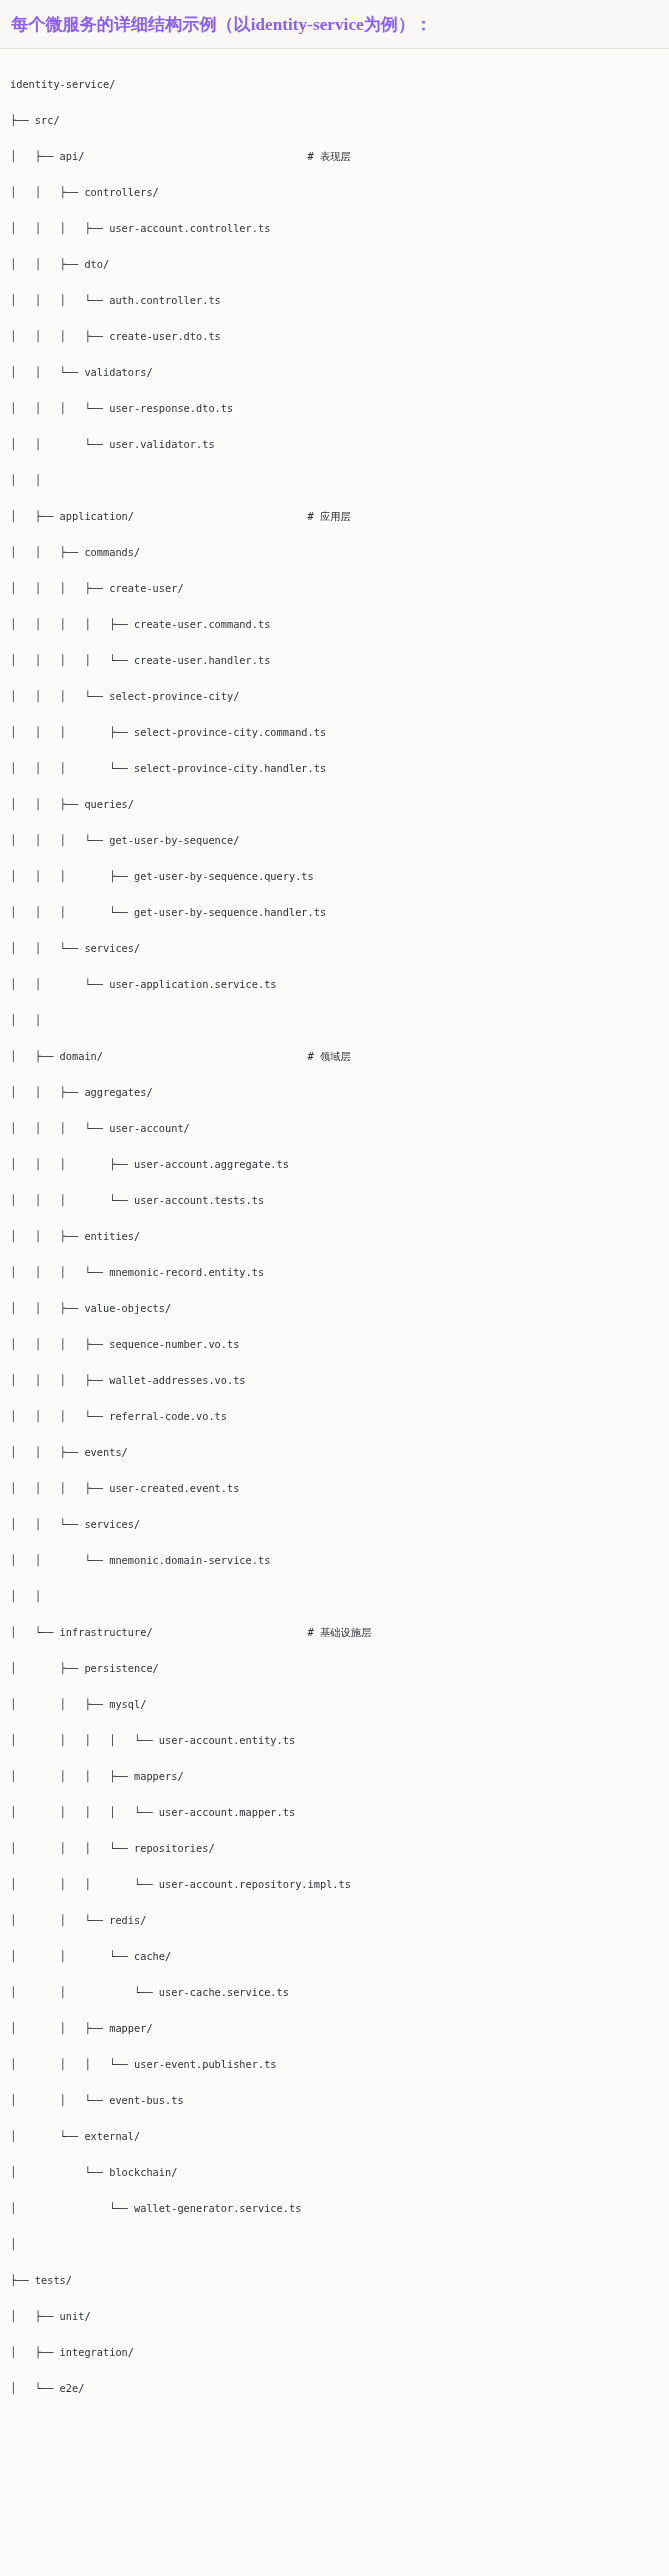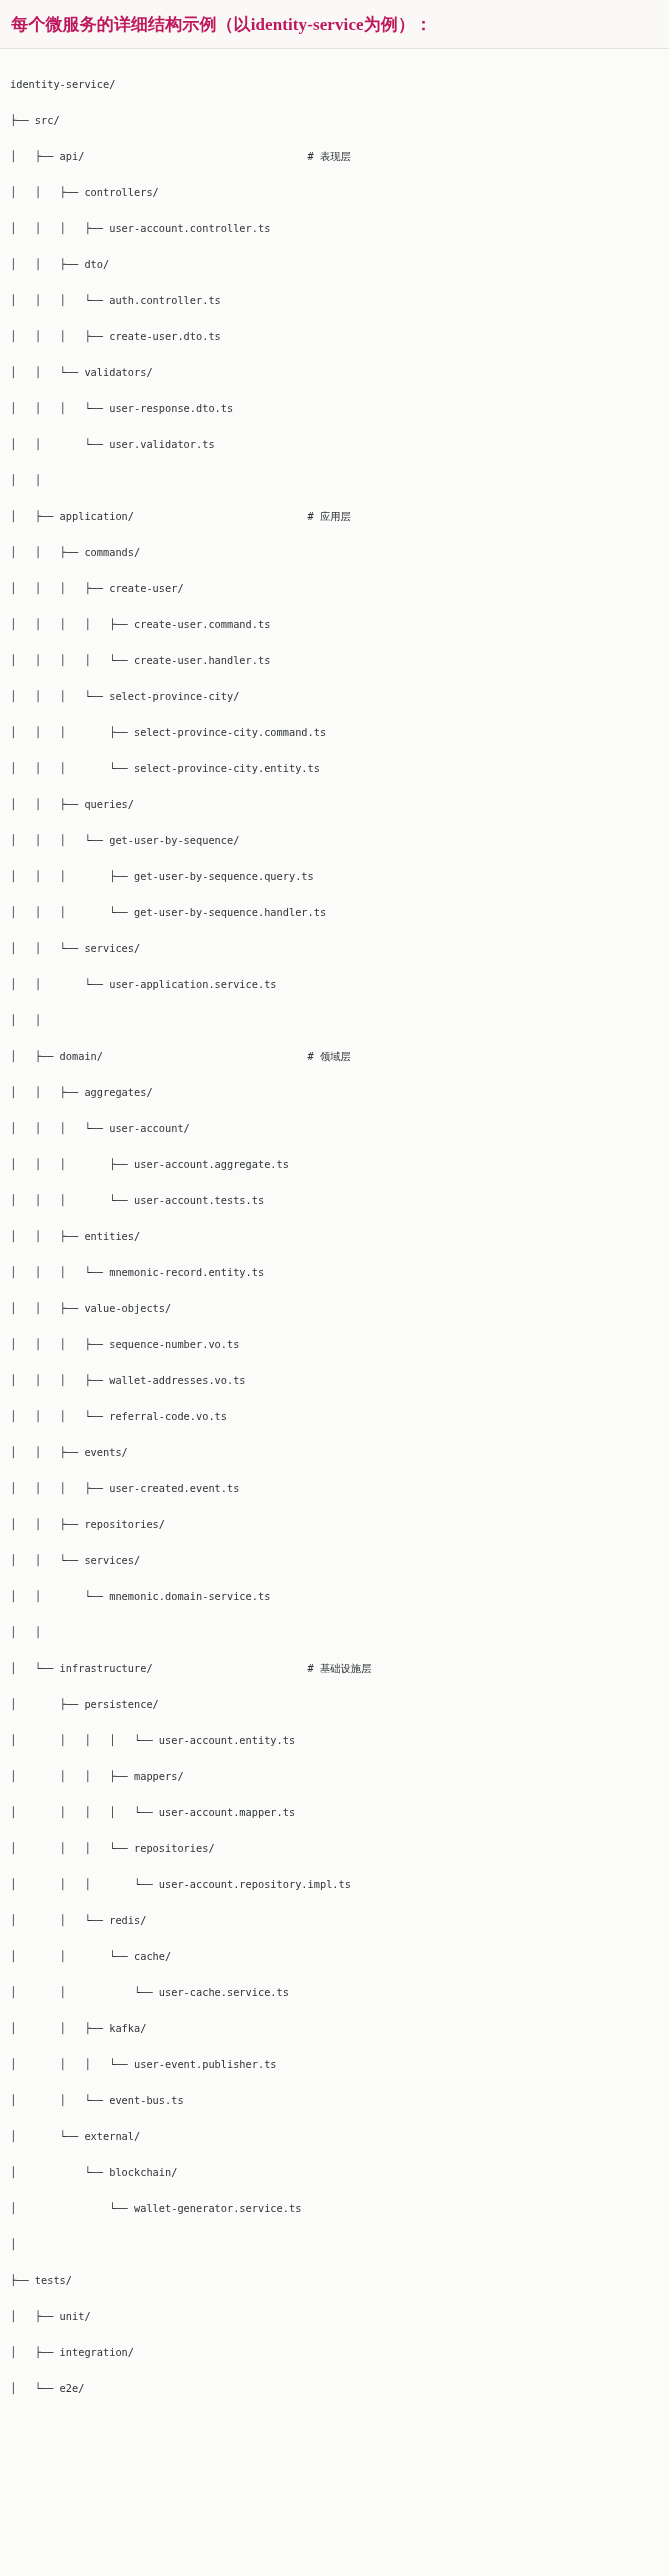"每个微服务的详细结构示例（以identity-service为例）：" .title-text { color: #be185d -> #8b5cf6 }
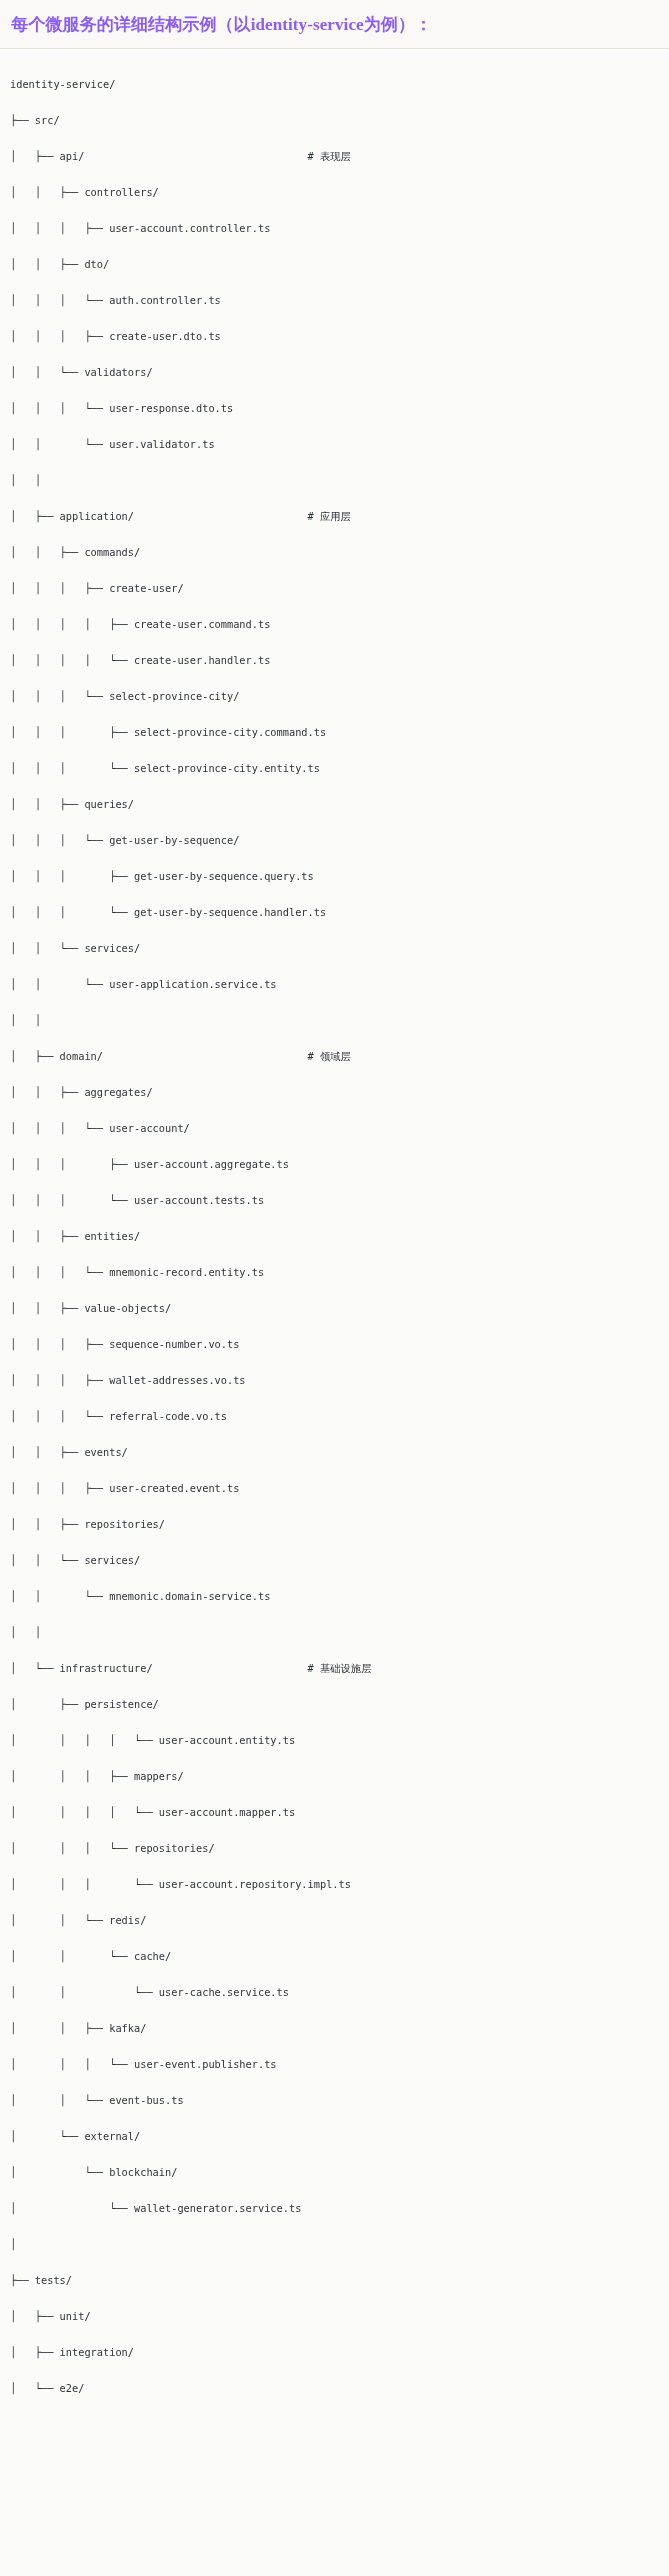"│ │ │ └── select-province-city.entity.ts" span.tree-line { text: select-province-city.entity.ts -> select-province-city.handler.ts }
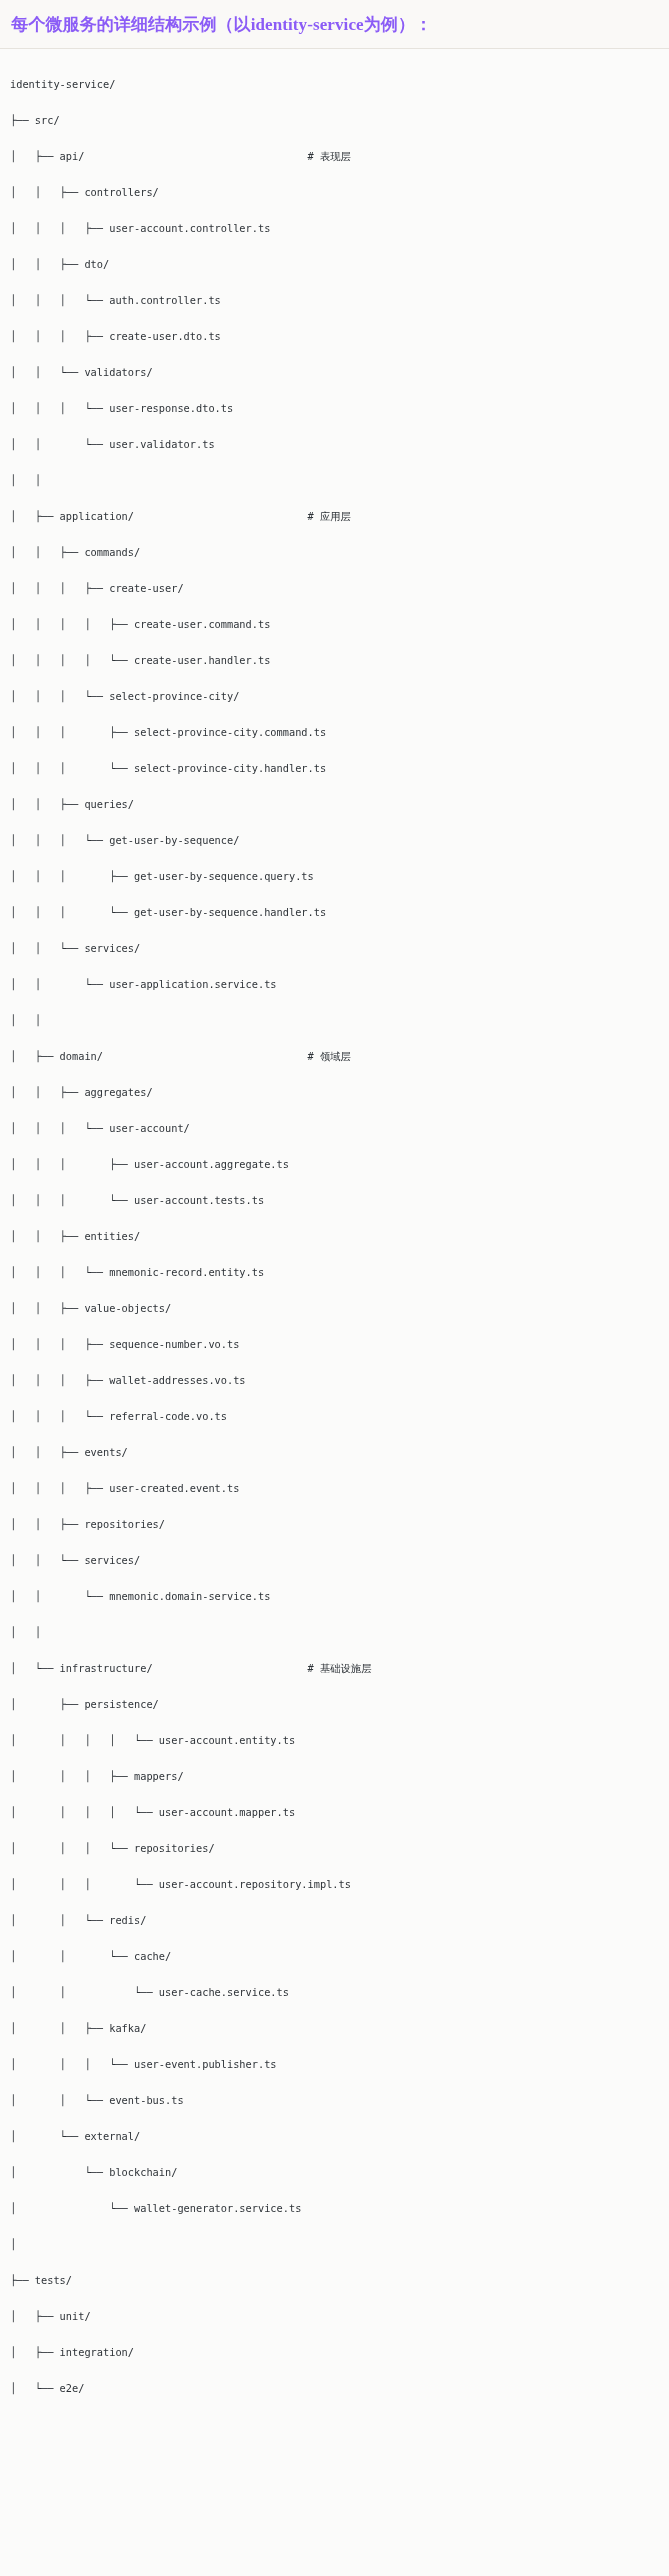"│ │ ├── repositories/" span.tree-line { html: <span>│ │ ├── repositories/</span> -> none }
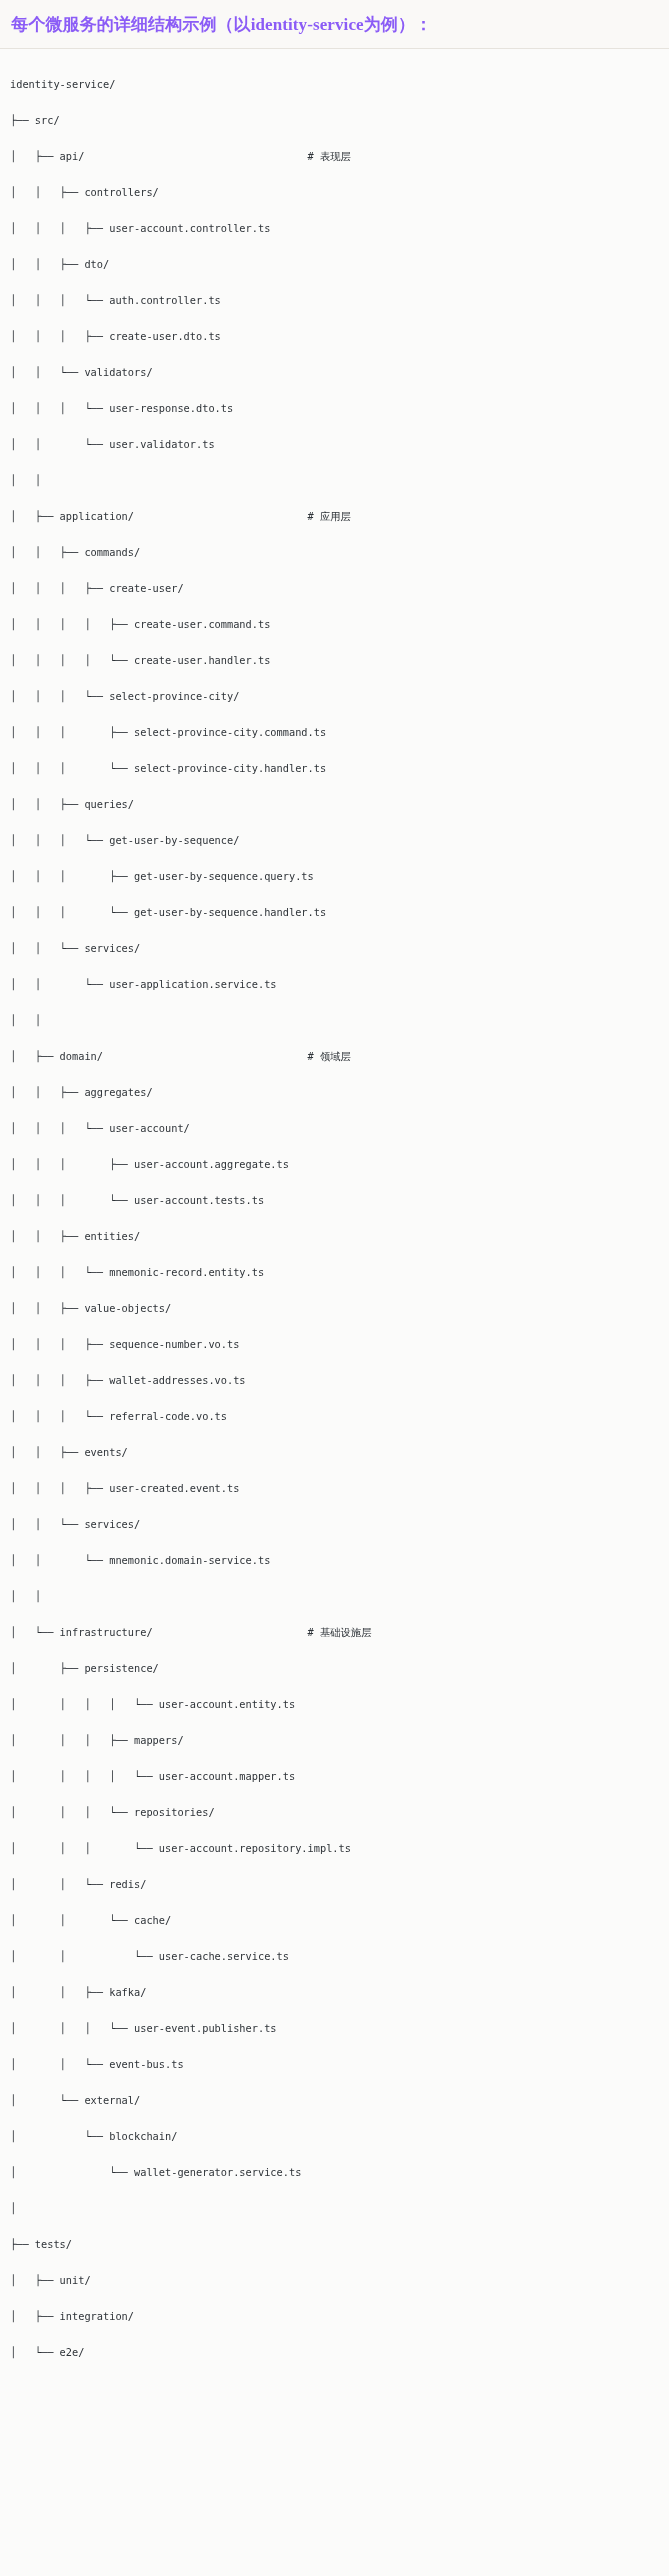"│ │ ├── mysql/" span.tree-line { html: none -> <span>│ │ ├── mysql/</span> }
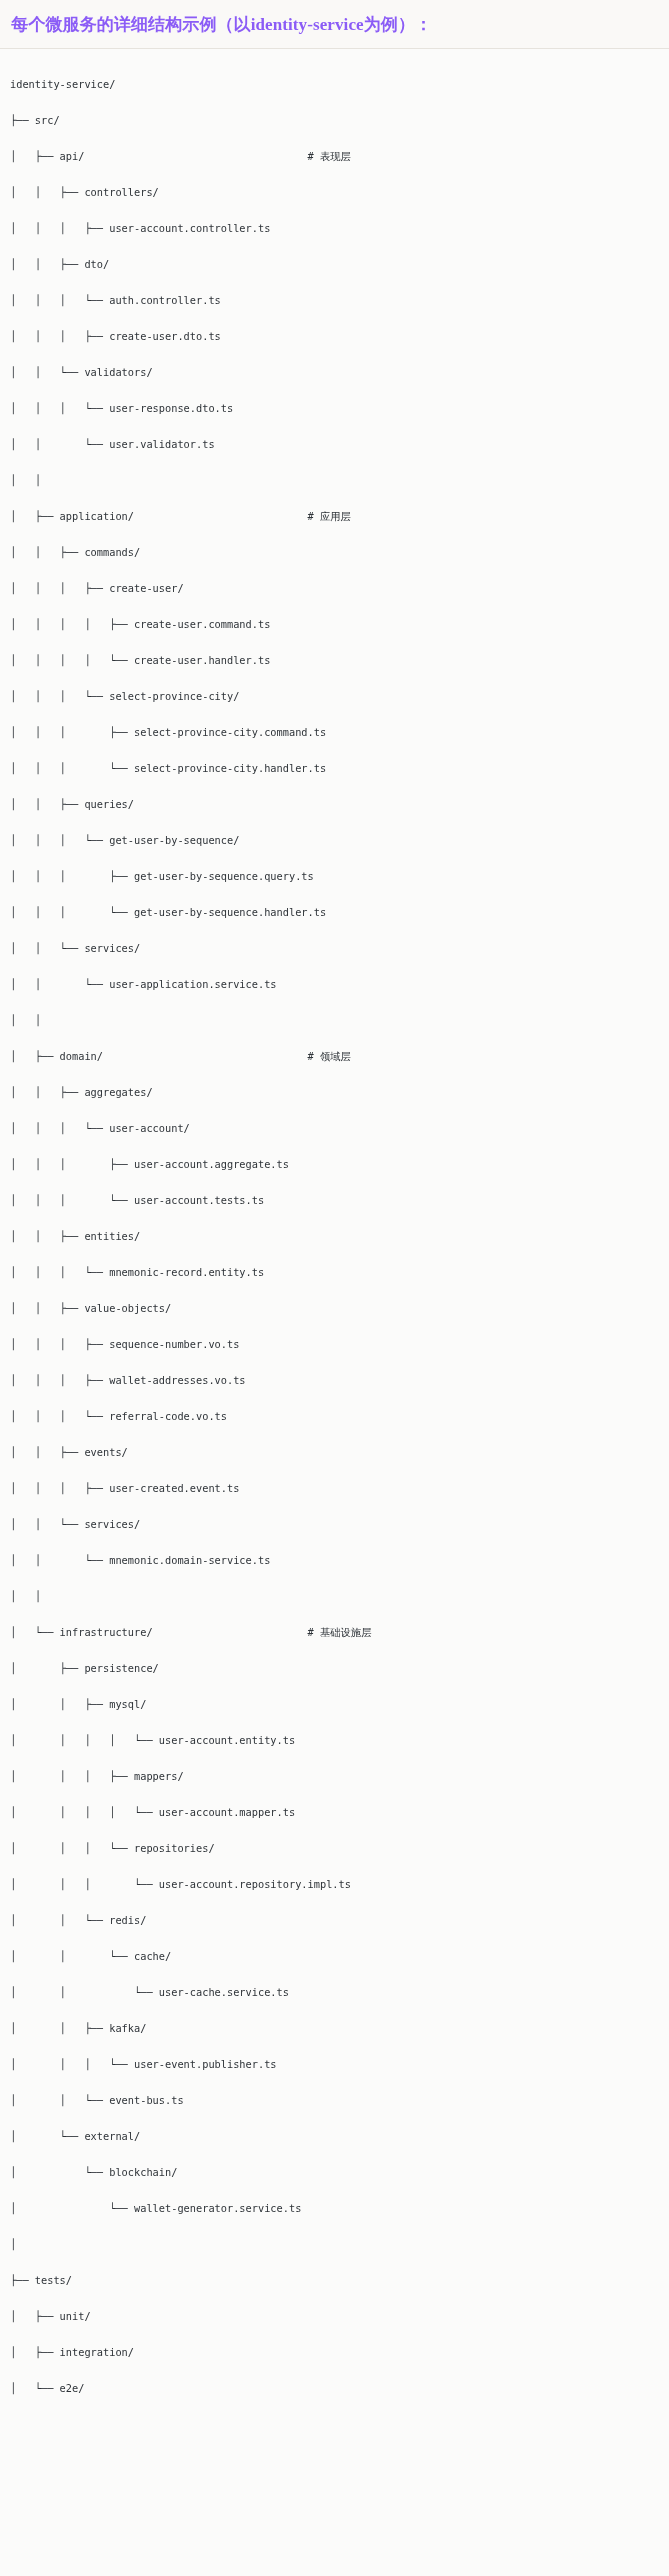"│ │ ├── kafka/" span.tree-line { text: kafka/ -> mapper/ }
